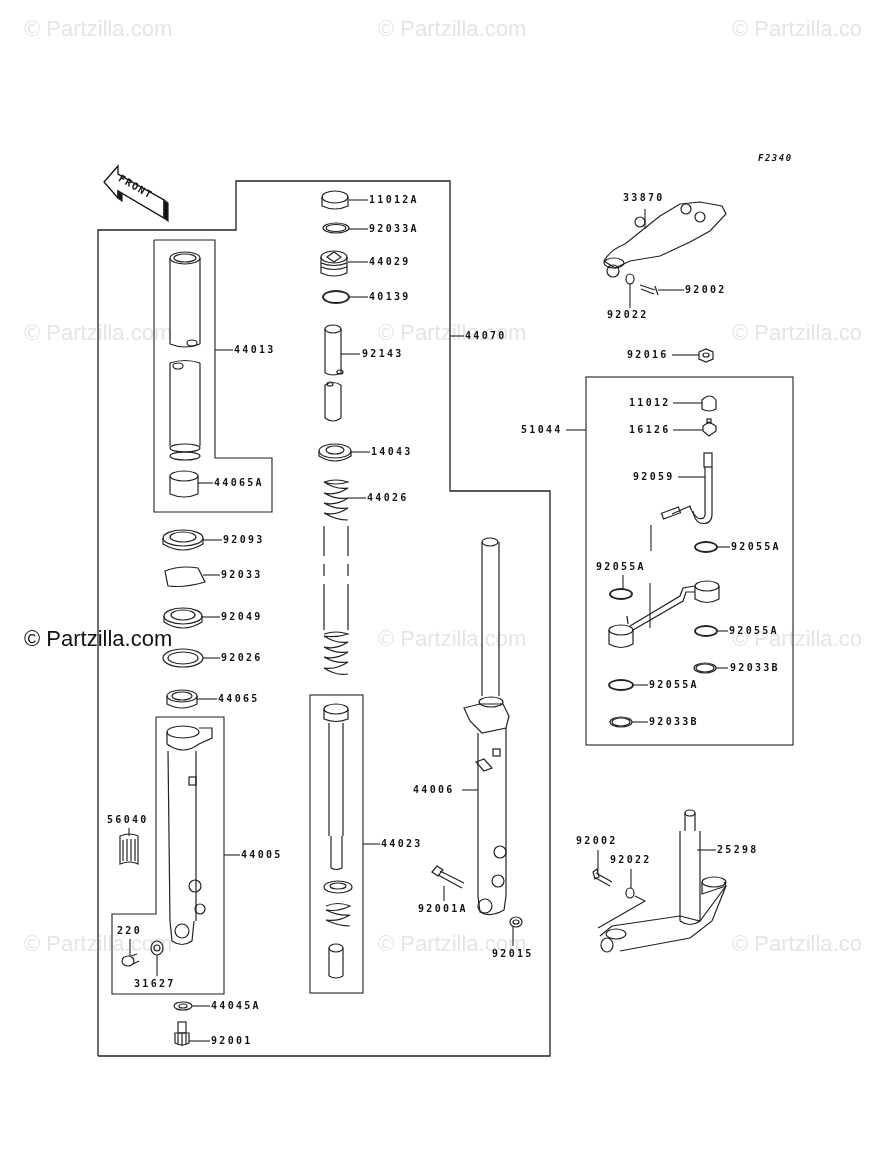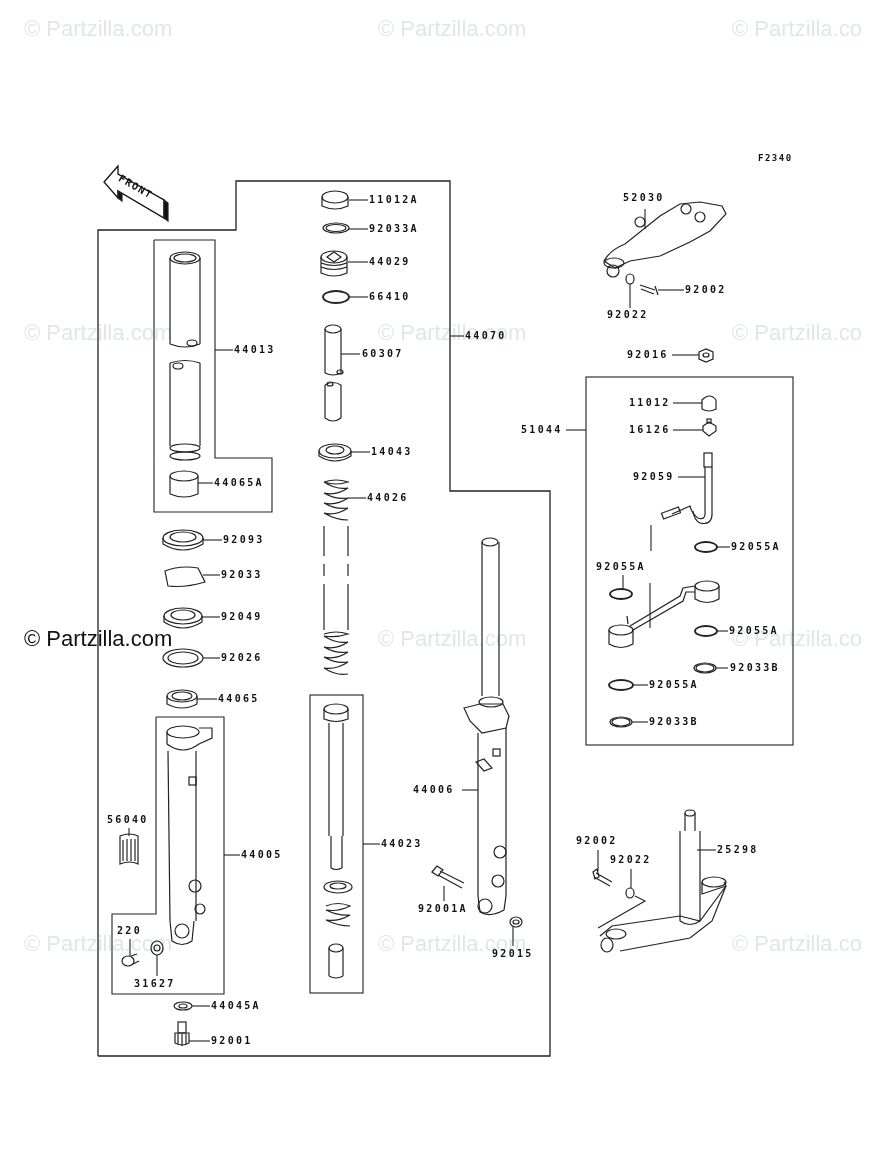"F2340" div.code { font-style: none -> italic }
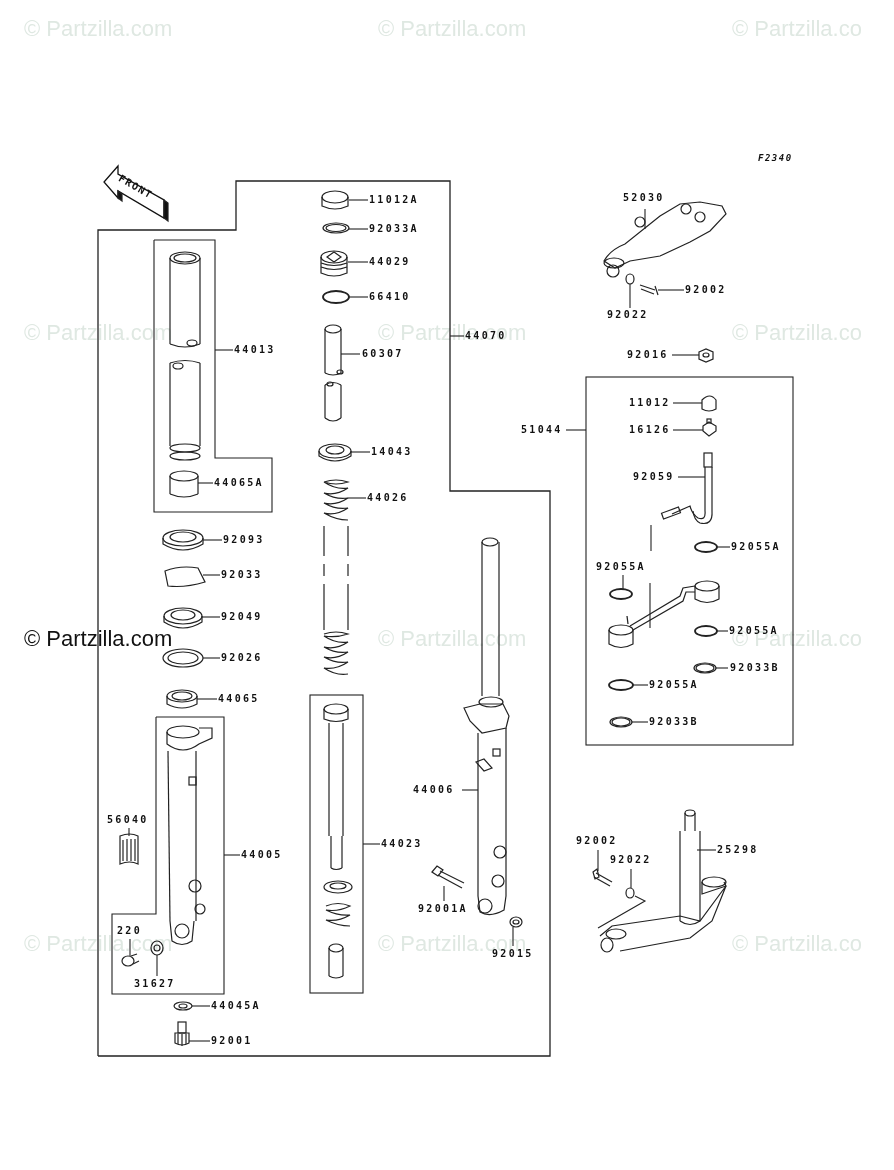"52030" div.lbl { text: 52030 -> 33870 }
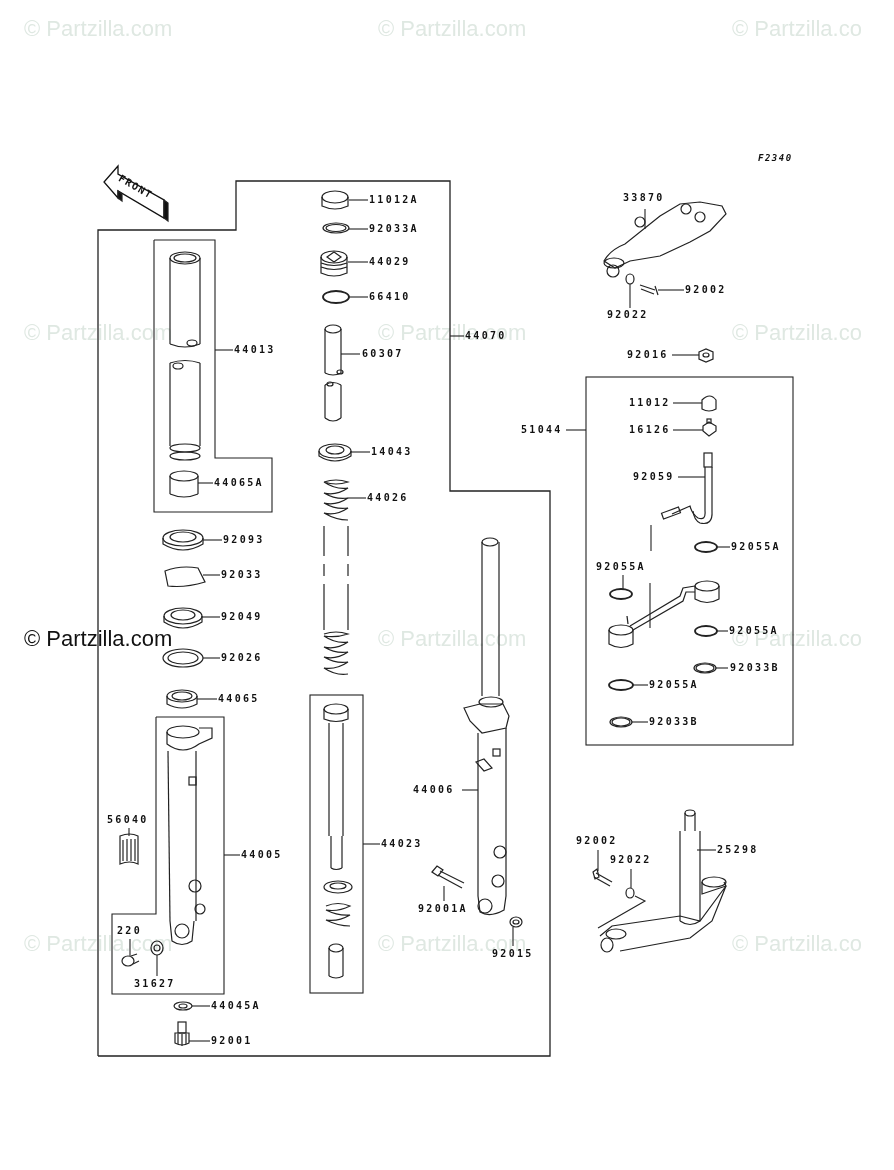"66410" div.lbl { text: 66410 -> 40139 }
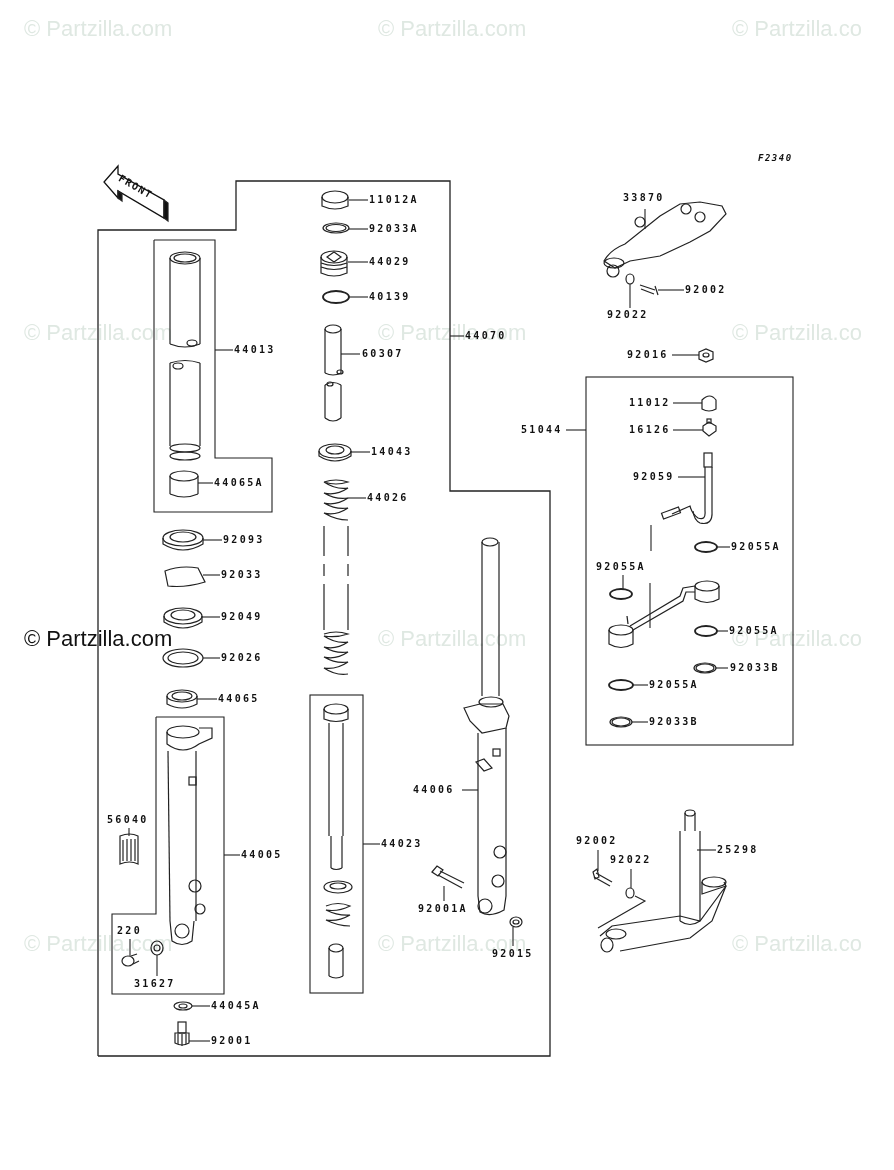"60307" div.lbl { text: 60307 -> 92143 }
